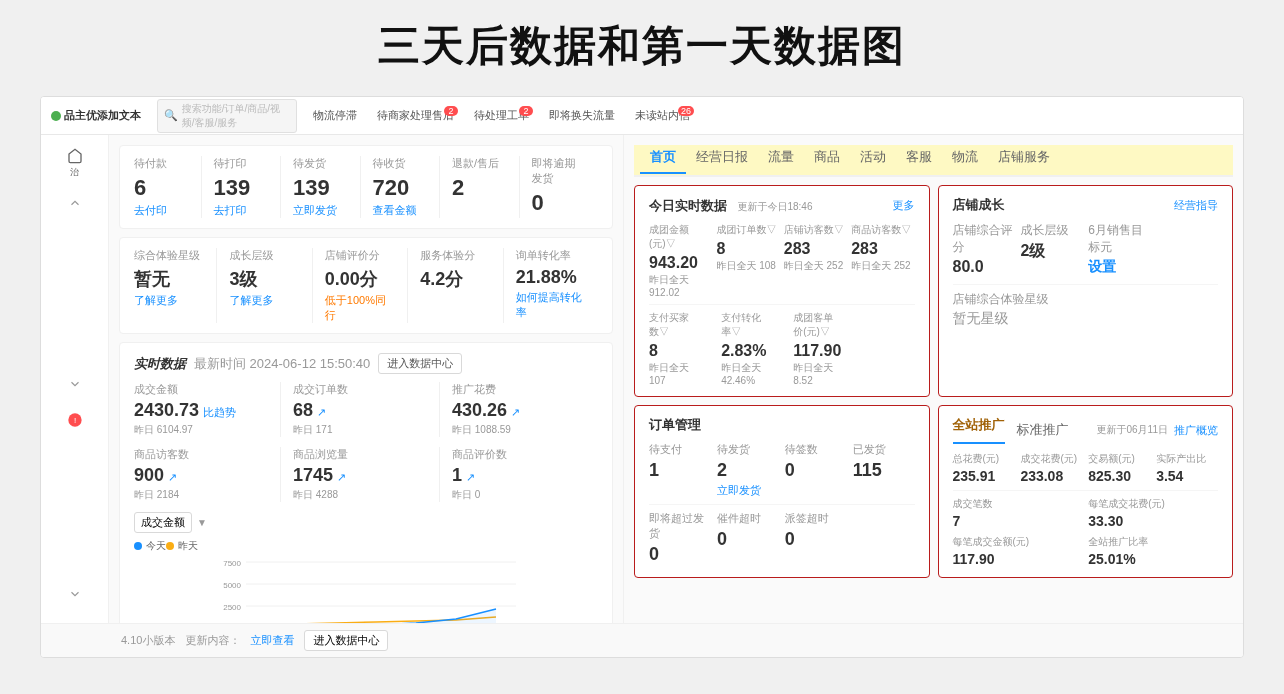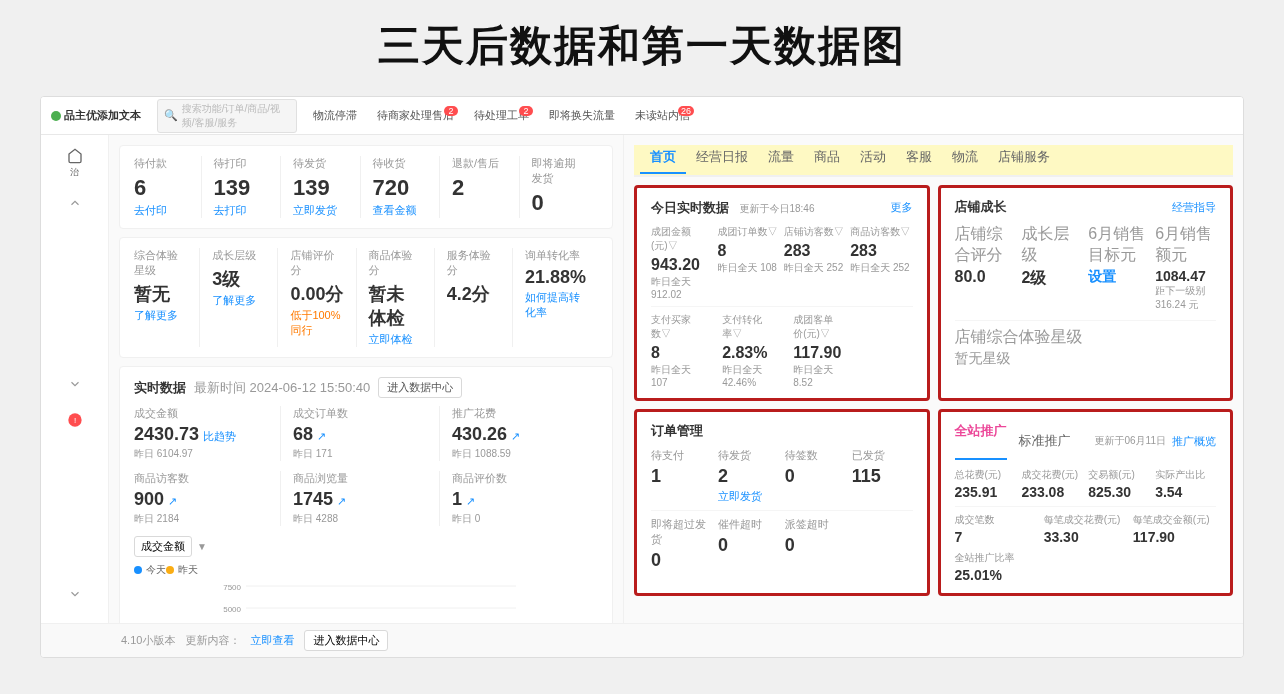"今日实时数据 更新于今日18:46" .right-section { border: 3px solid #b91c1c -> 1px solid #b91c1c }
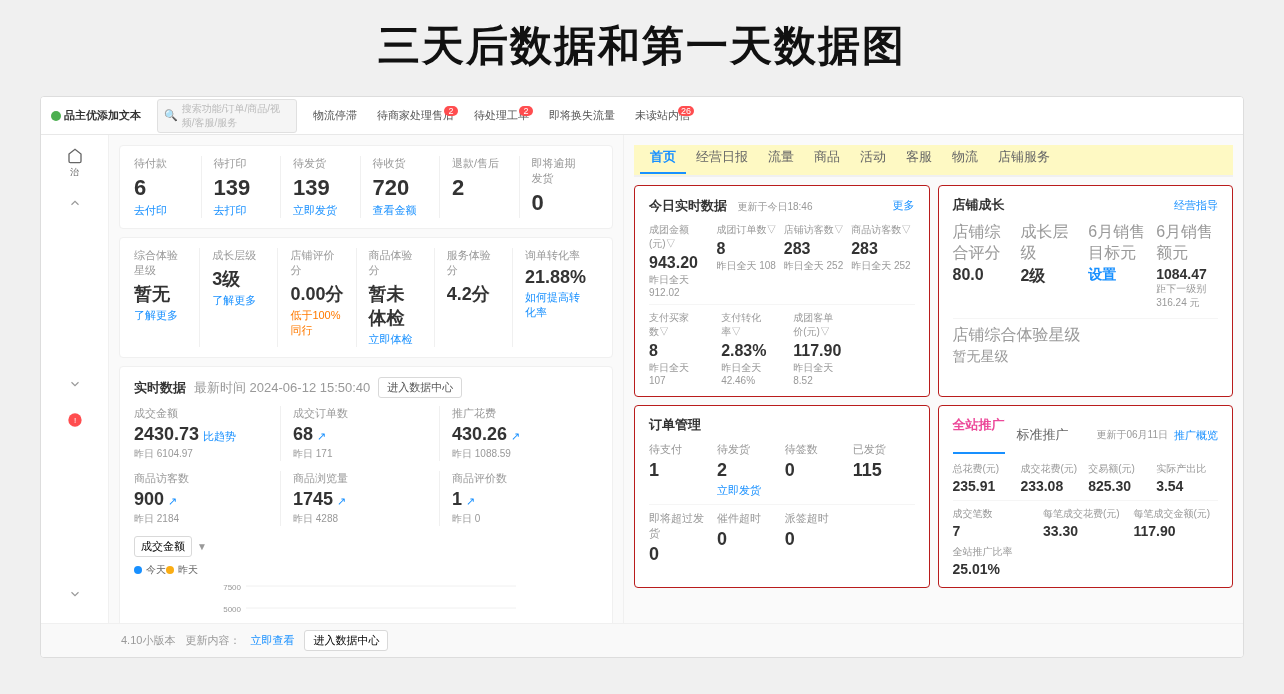"店铺综合评分" .growth-label { font-size: 16px -> 12px }
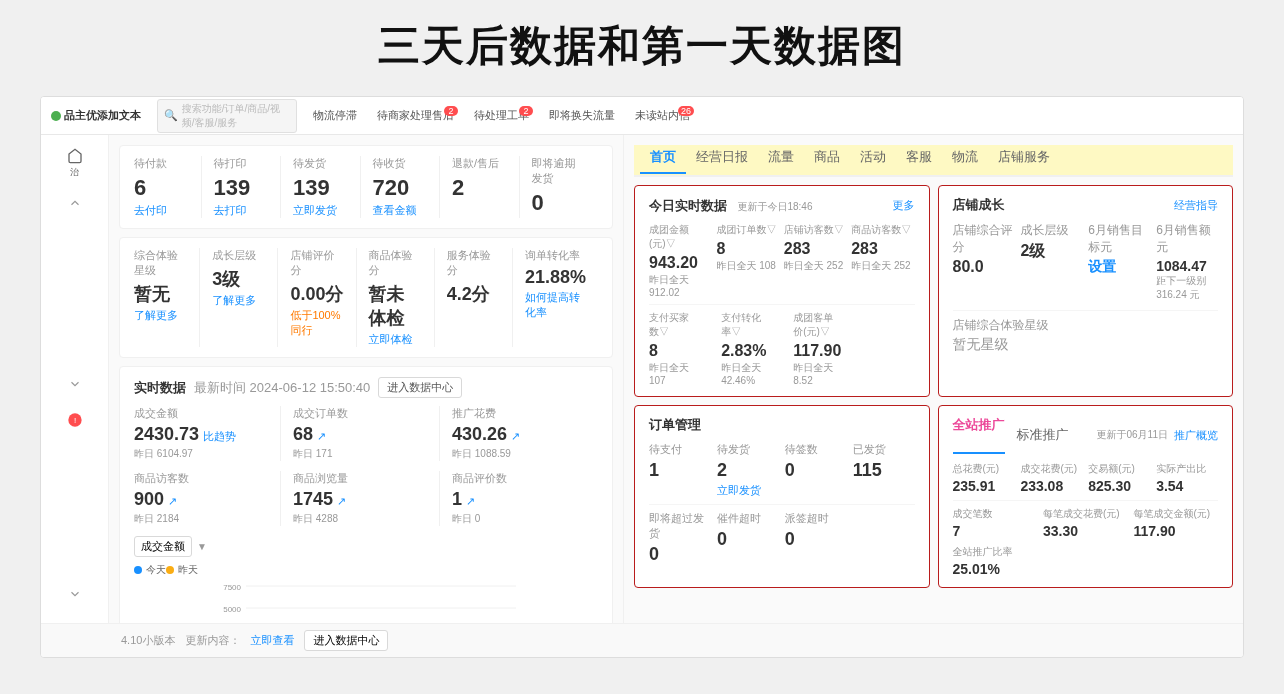"6月销售额元" div.growth-item { html: <div> <div>6月销售额元</div> <div>1084.47</div> <div>距下一级别 316.24 元</div> </div> -> none }
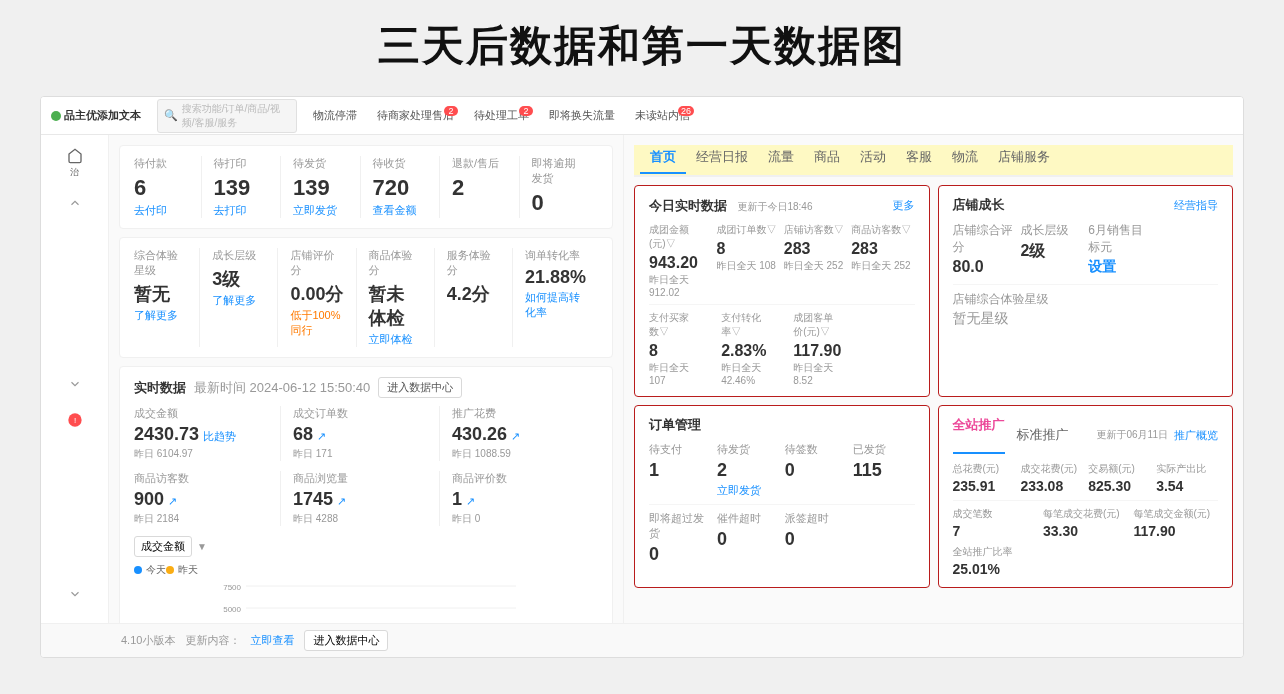"商品体验分" div.exp-item { html: <div> <div>商品体验分</div> <div>暂未体检</div> <div>立即体检</div> </div> -> none }
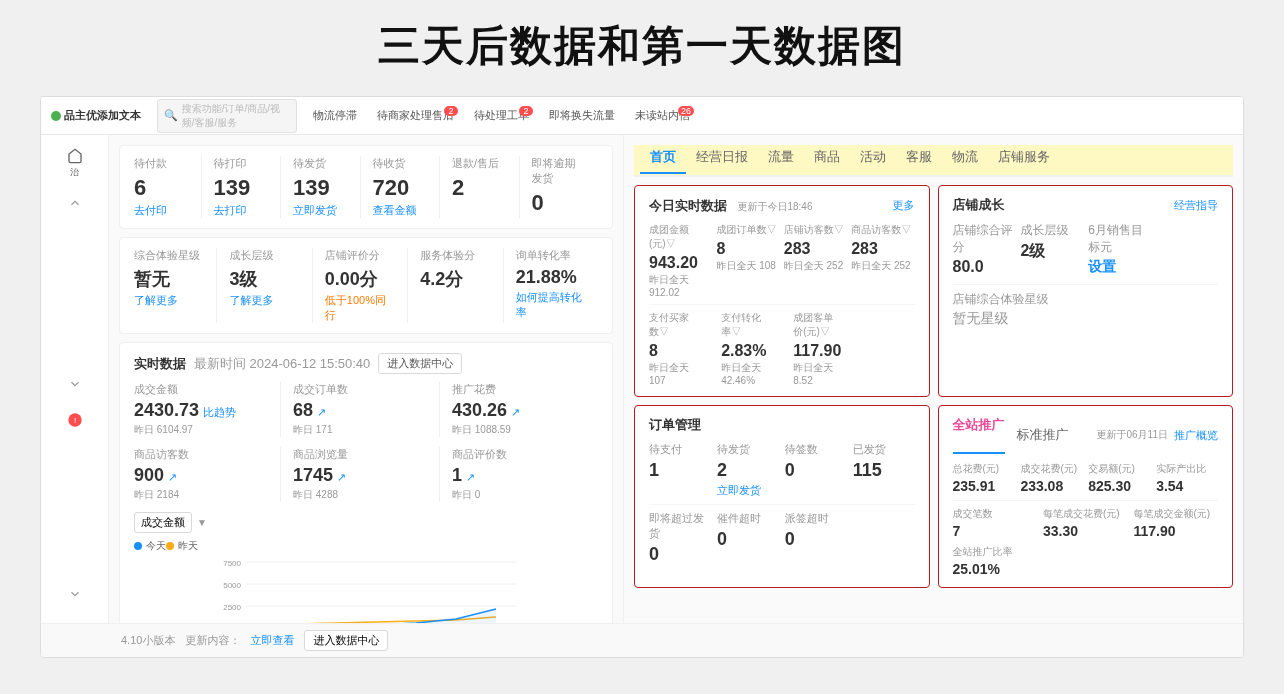"实时数据" .realtime-title { font-style: none -> italic }
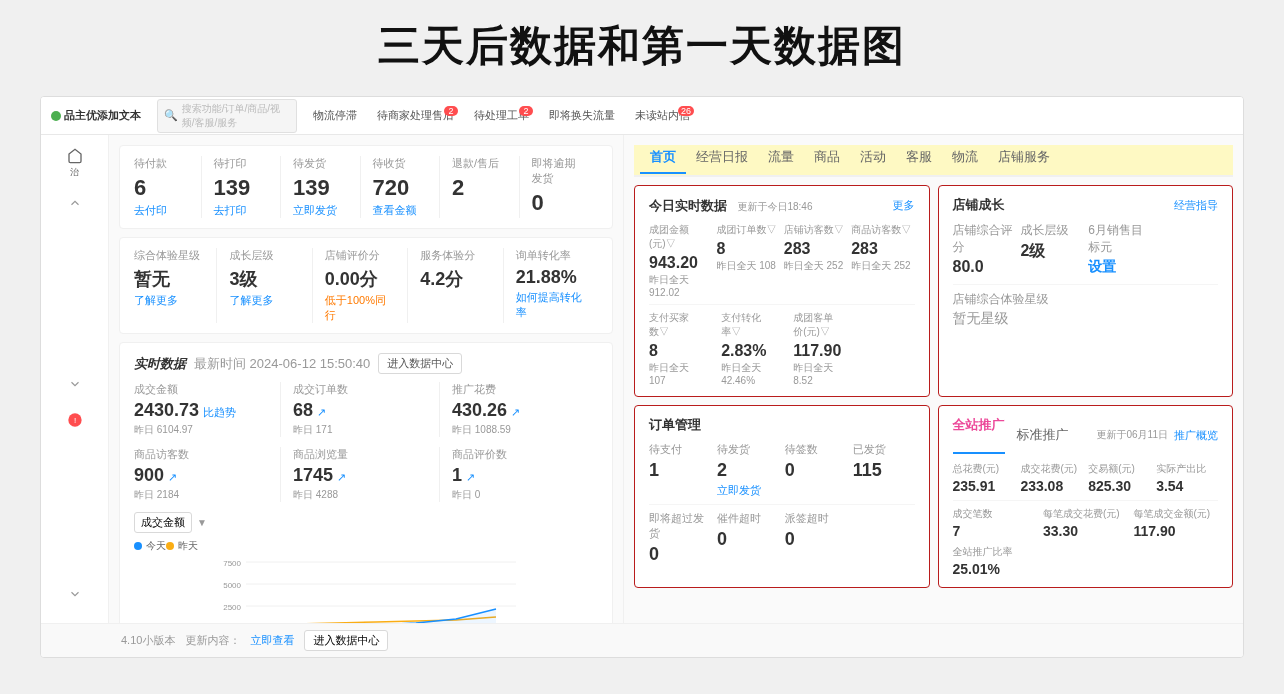"全站推广" span.section-title { color: #ec4899 -> #a16207; padding-bottom: 18px -> 8px }
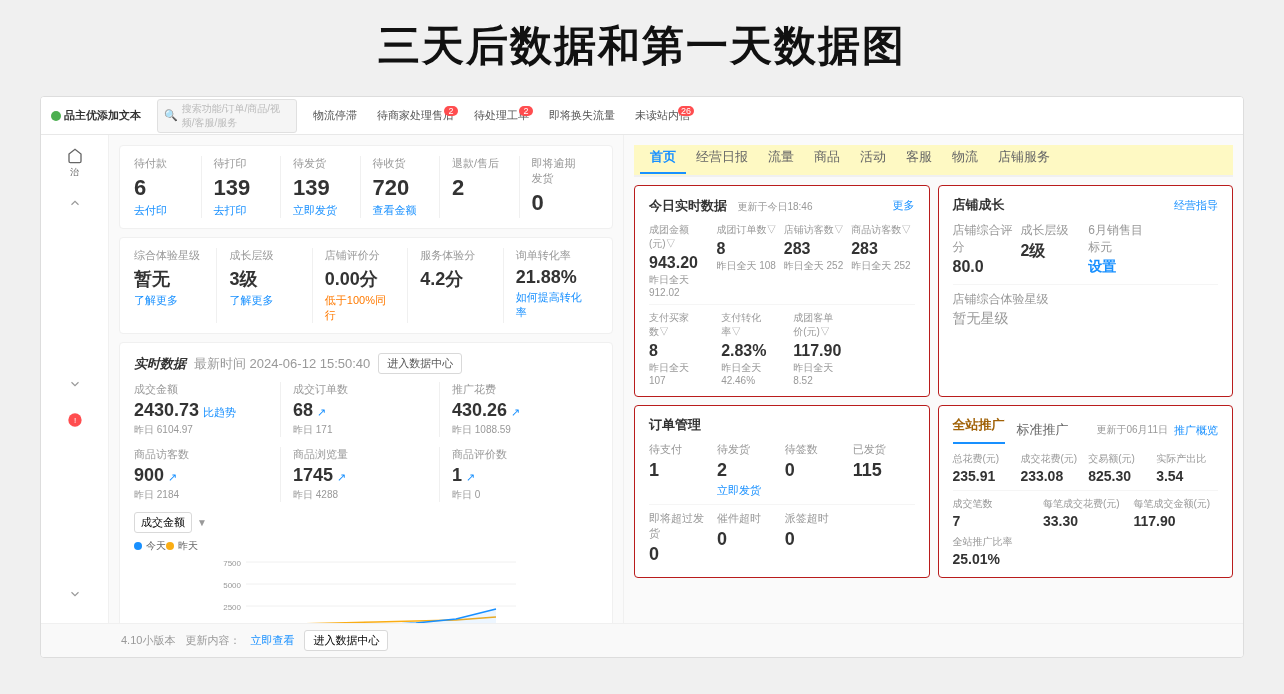"成交笔数" div { grid-template-columns: repeat(3,1fr) -> repeat(2,1fr) }
